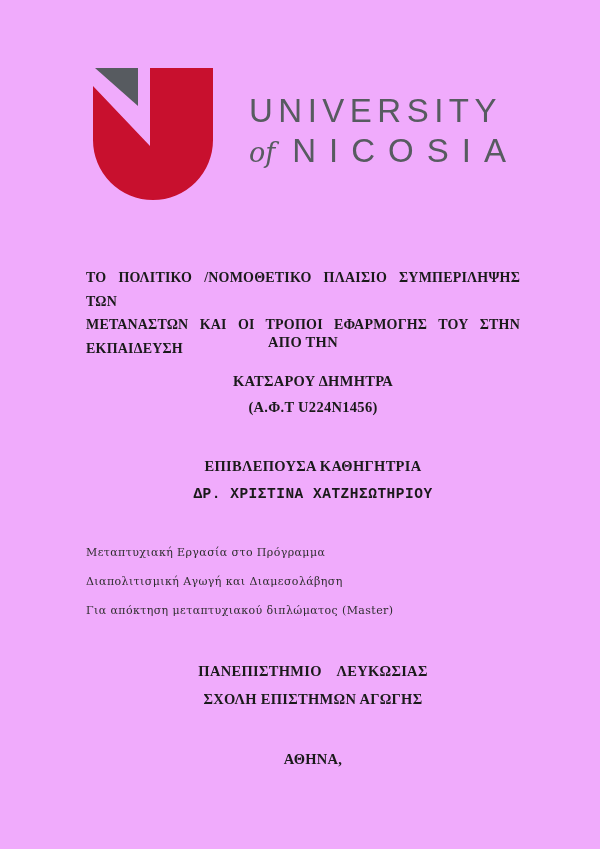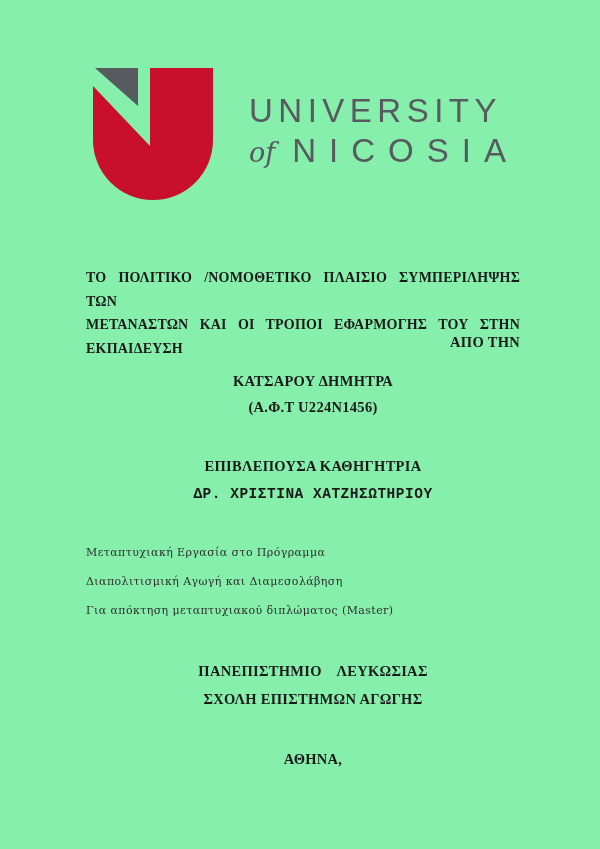"UNIVERSITY" .page { background: #86efac -> #f0abfc }
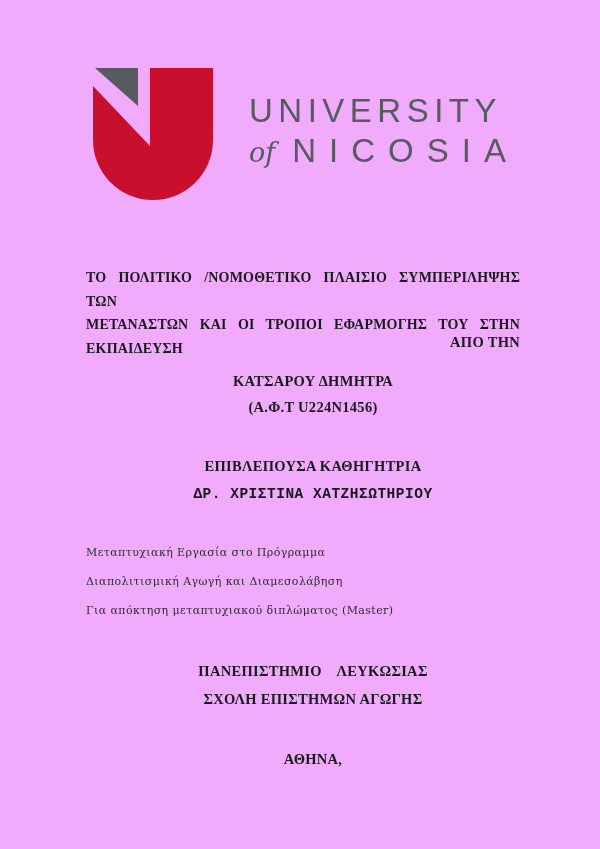"ΑΠΟ ΤΗΝ" .byline { text-align: right -> center }
